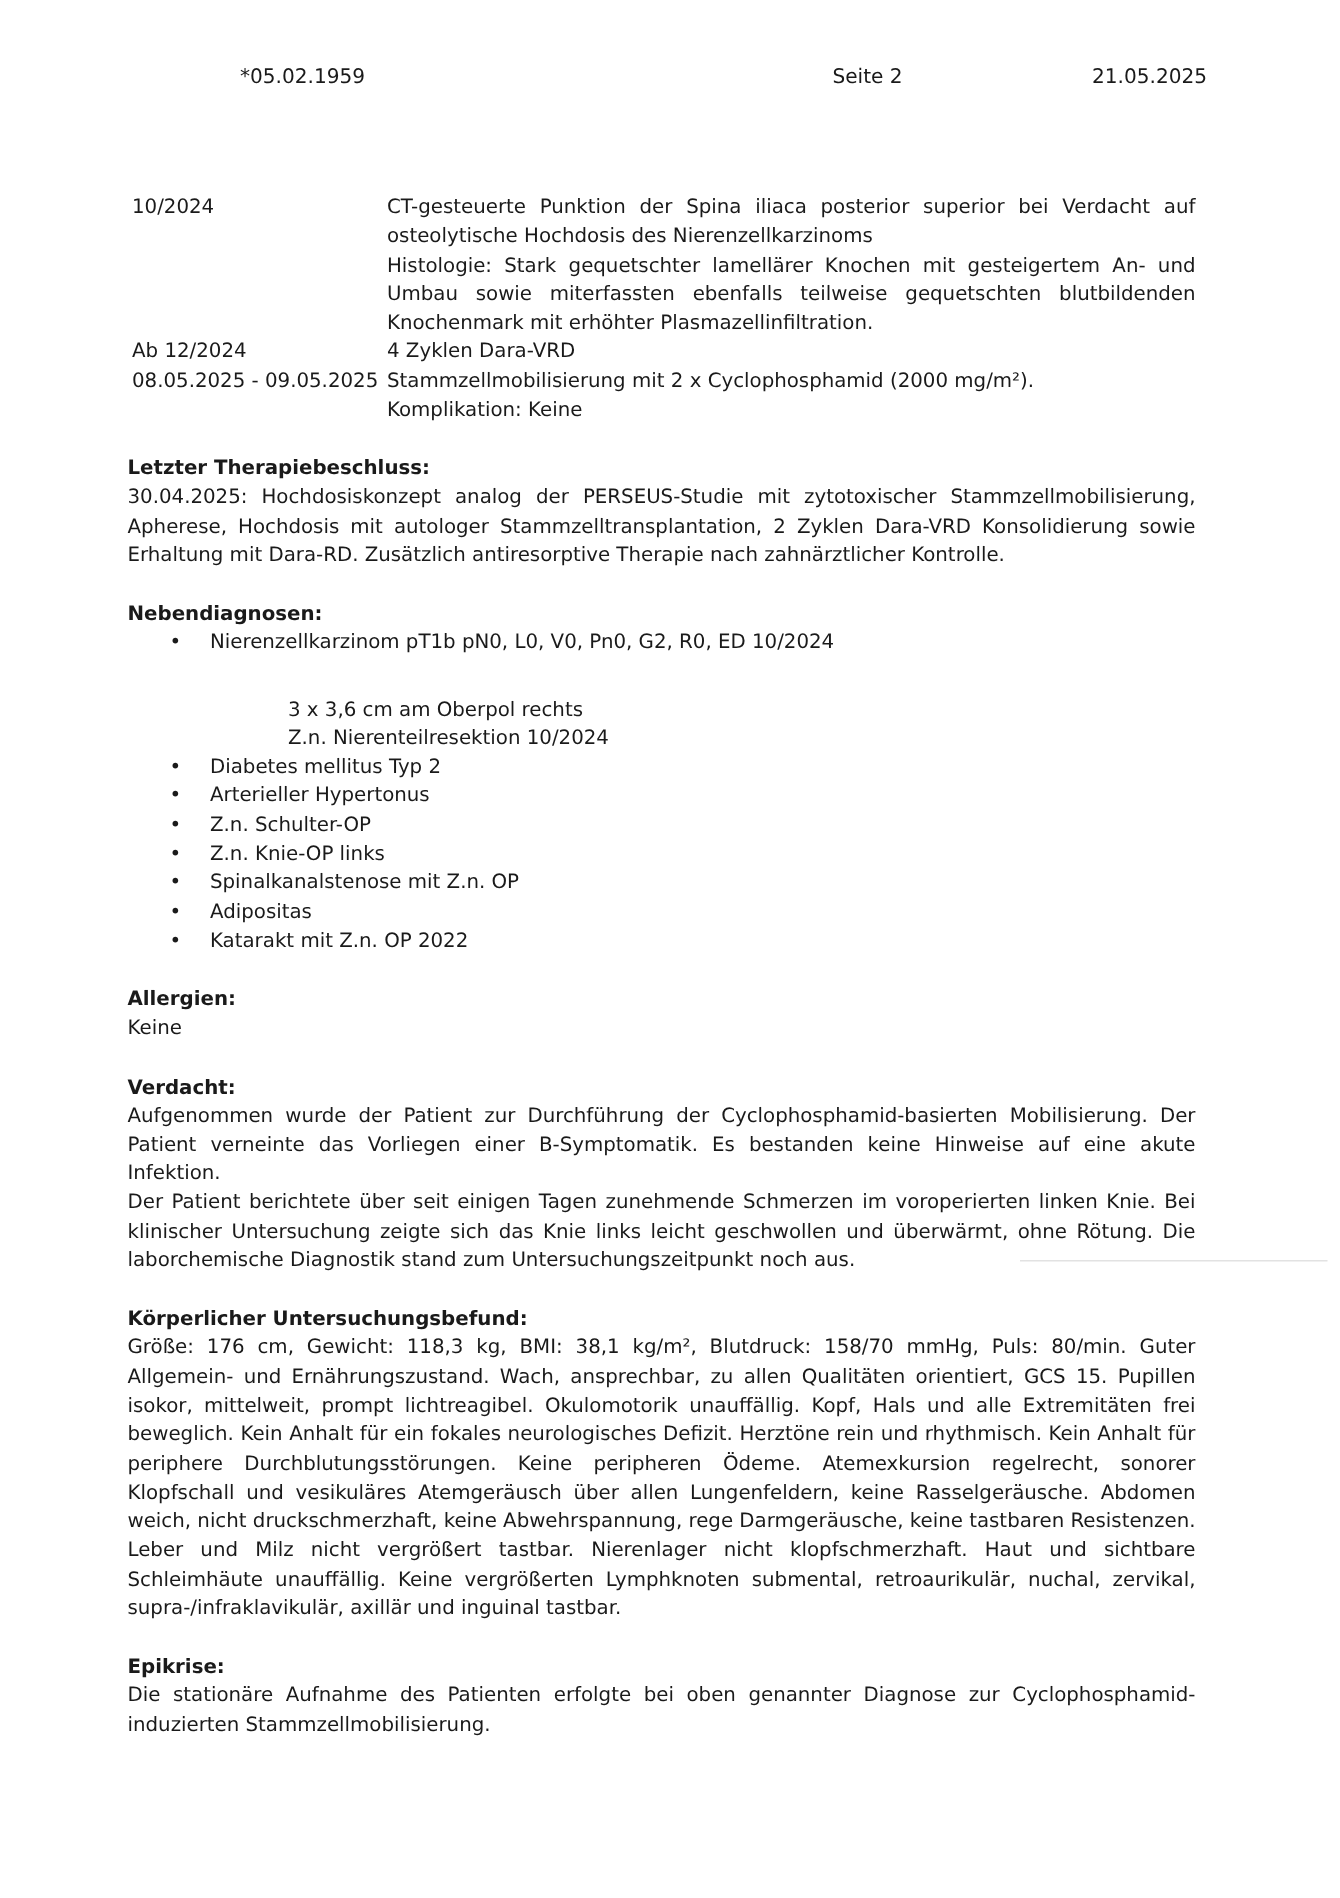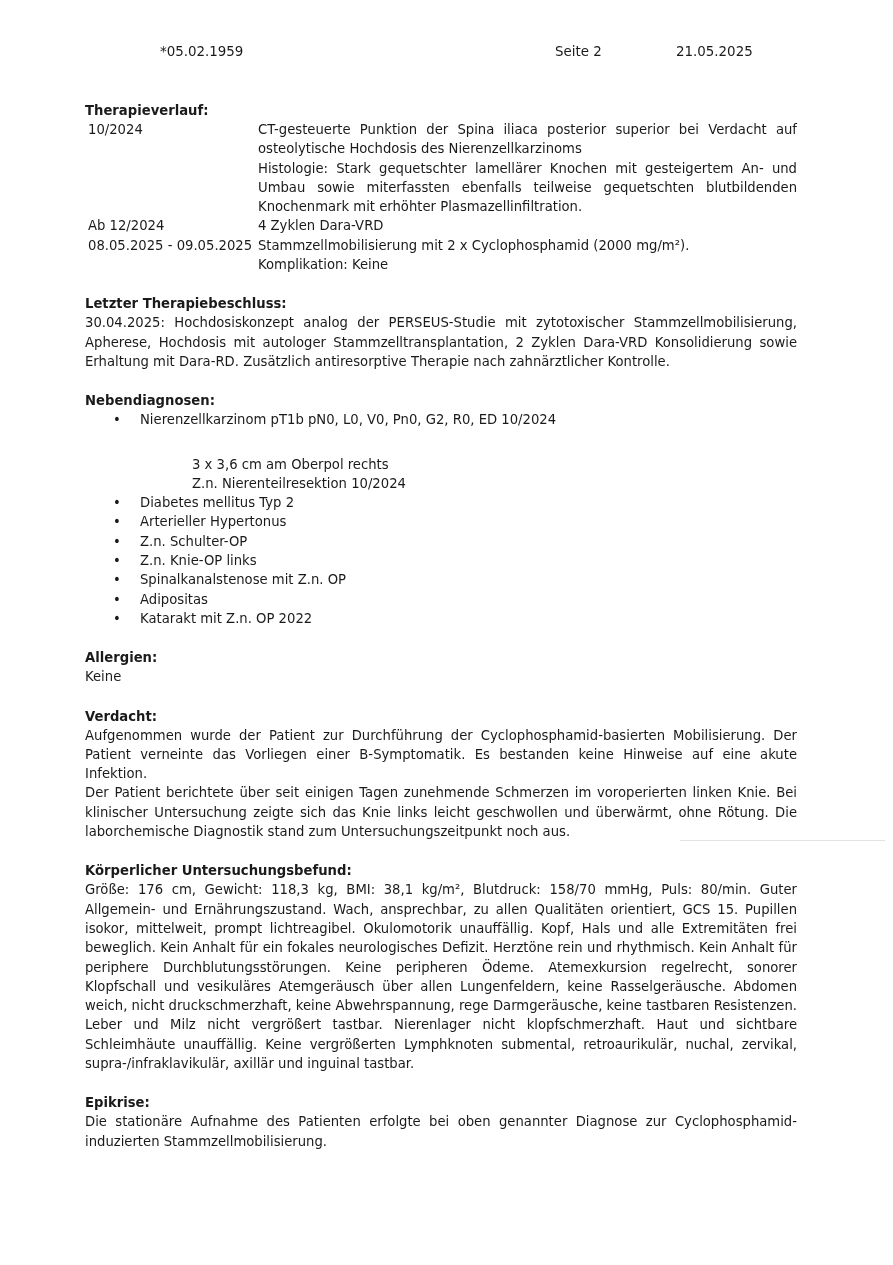"21.05.2025" .hdr-date { left: 676px -> 728px }
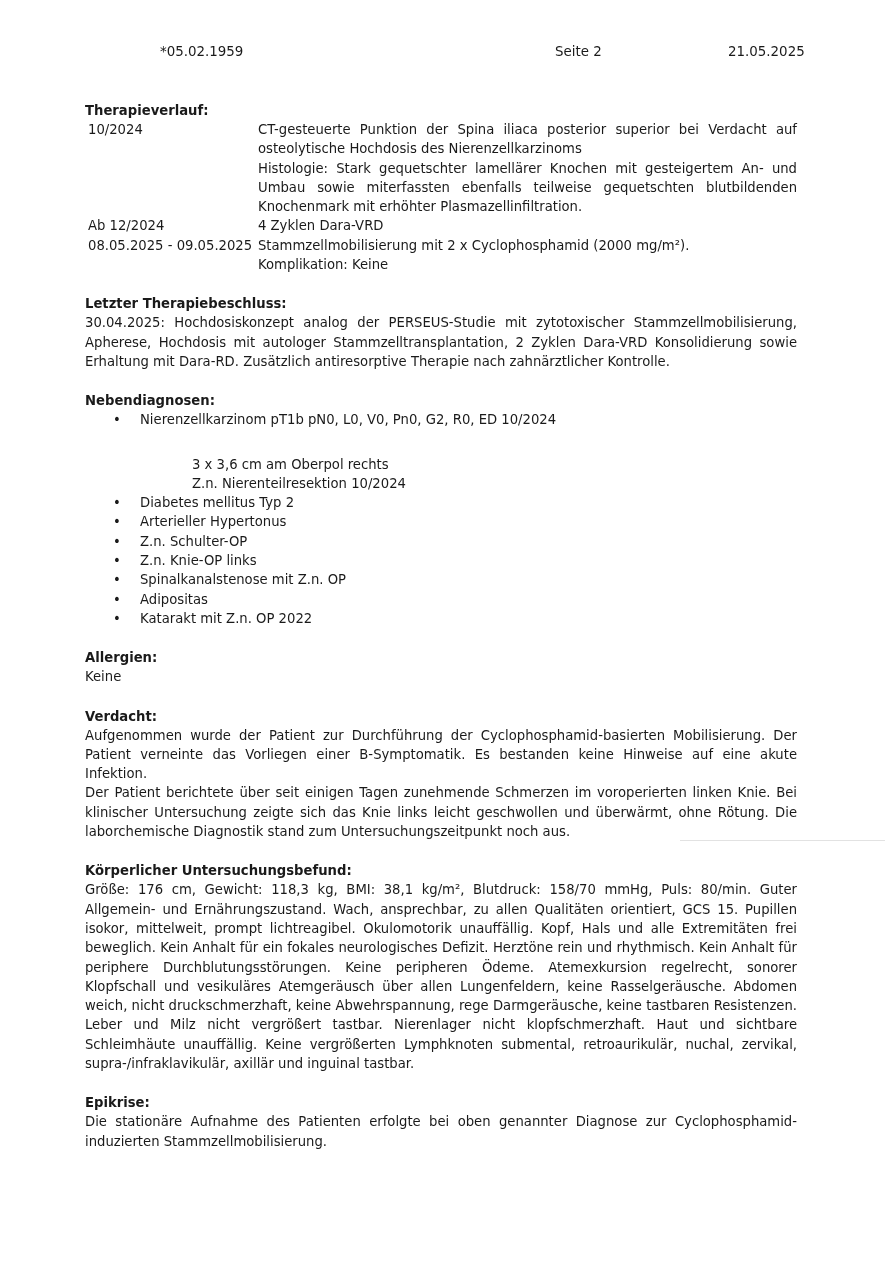"Therapieverlauf:" p.section-title { html: <p>Therapieverlauf:</p> -> none }
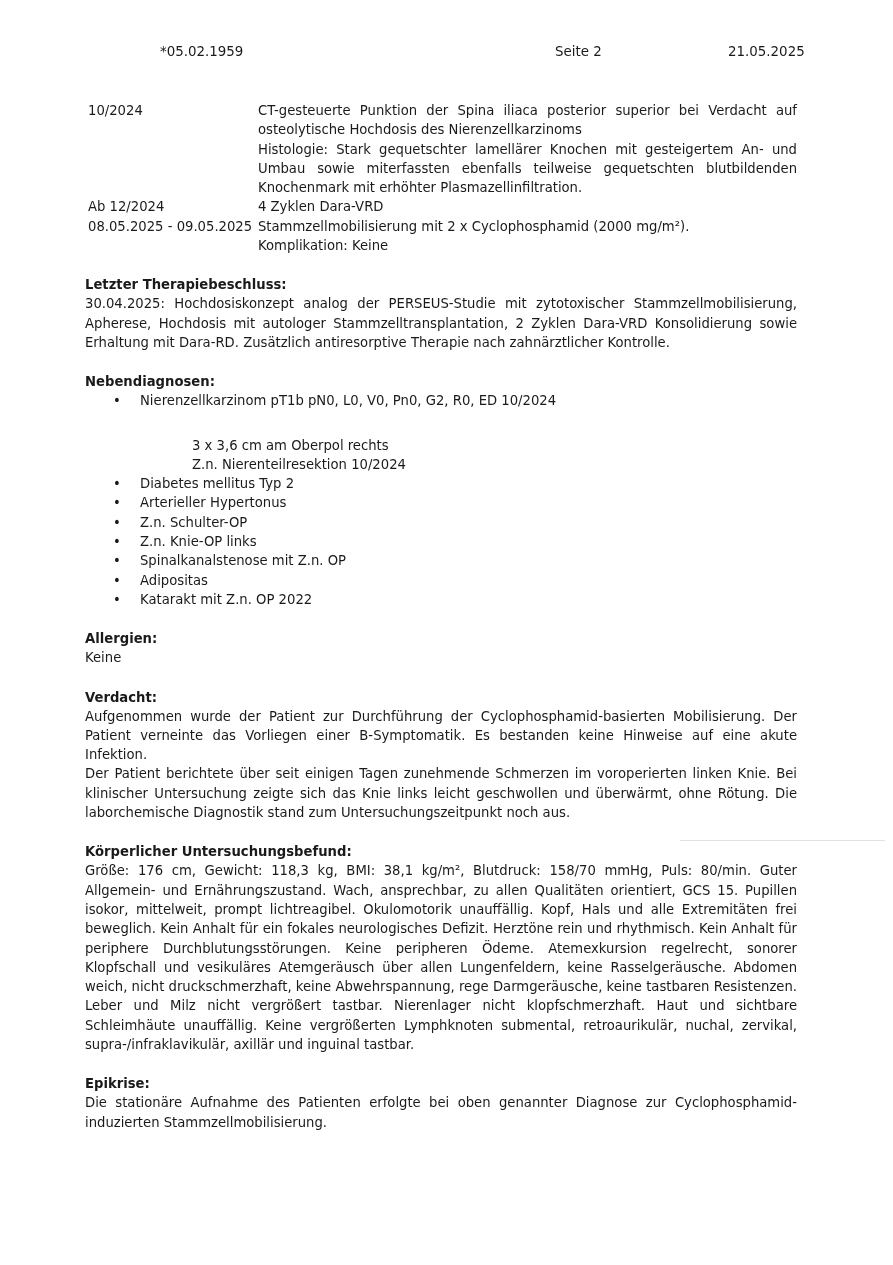"10/2024" .therapy-table { margin-top: none -> 28px }
